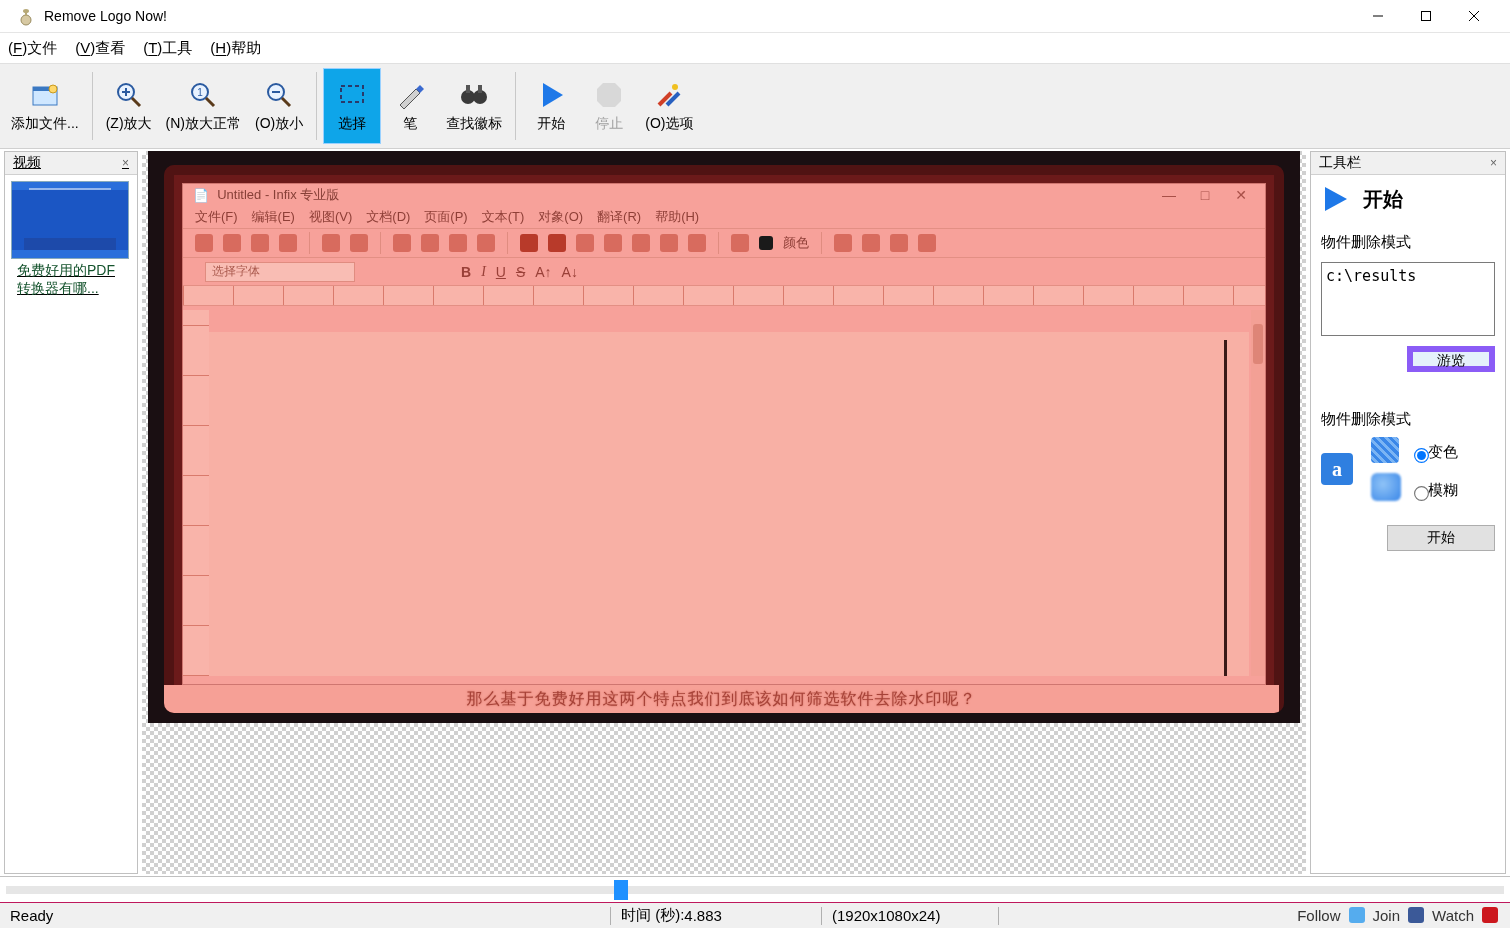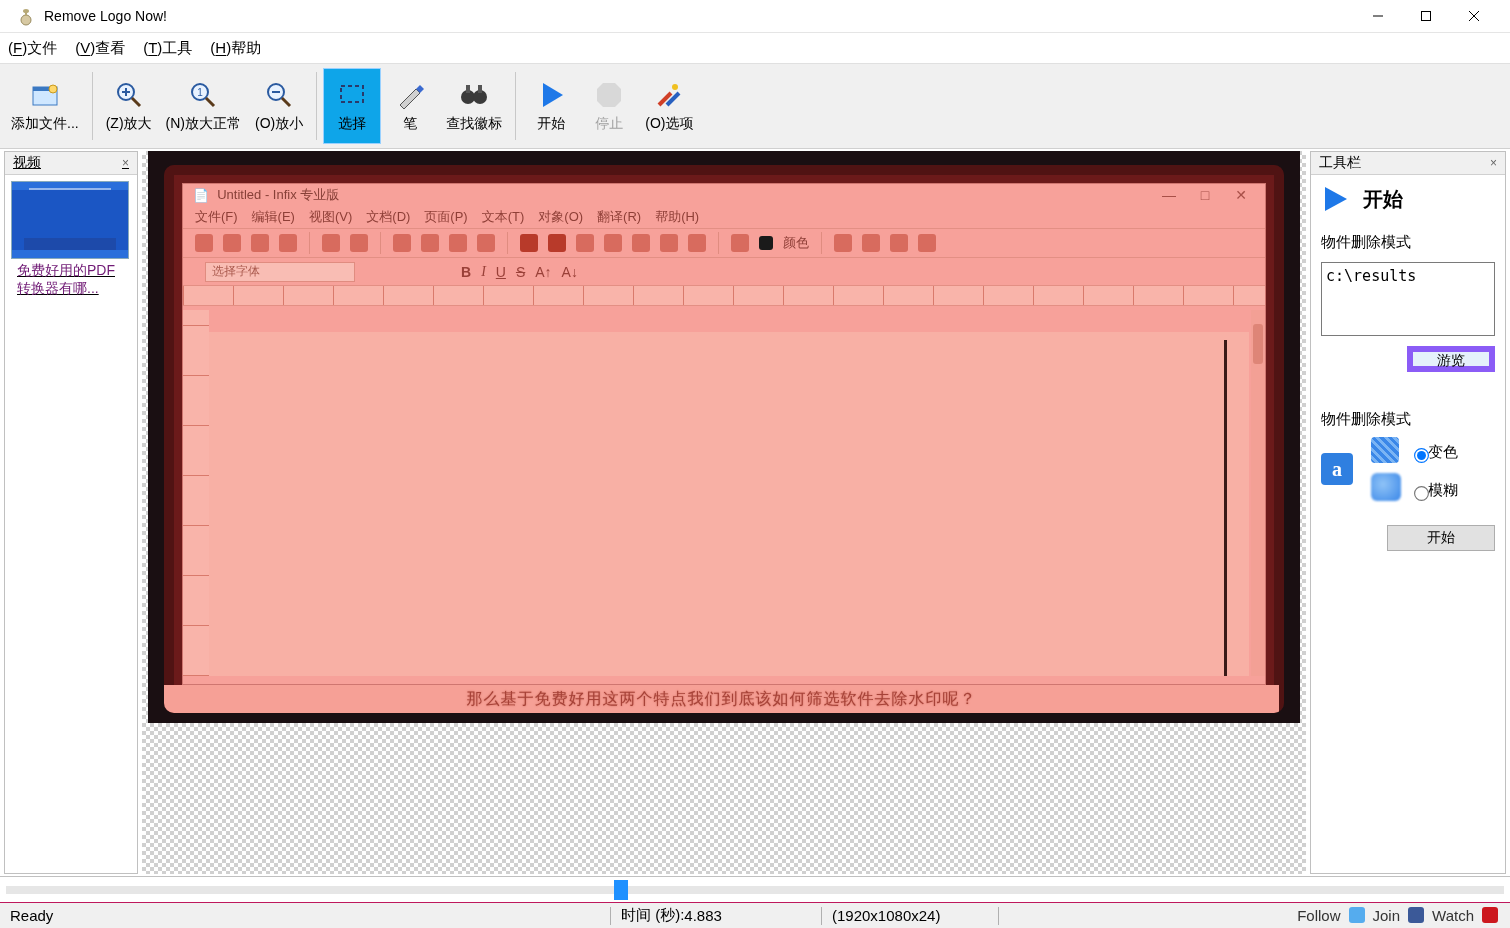"免费好用的PDF转换器有哪..." .video-panel .thumb-label { color: #701a75 -> #14532d }
